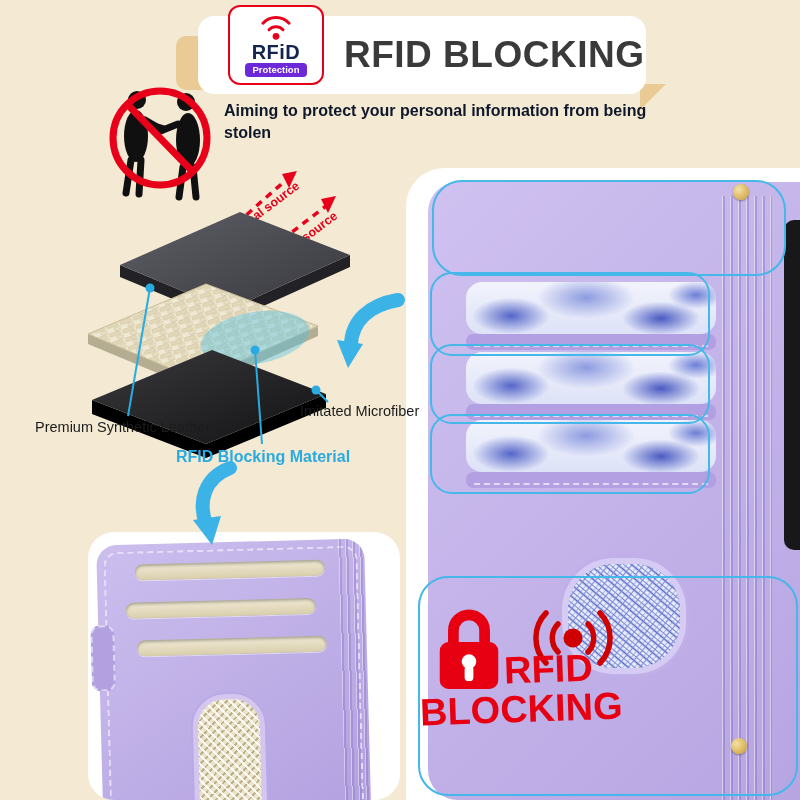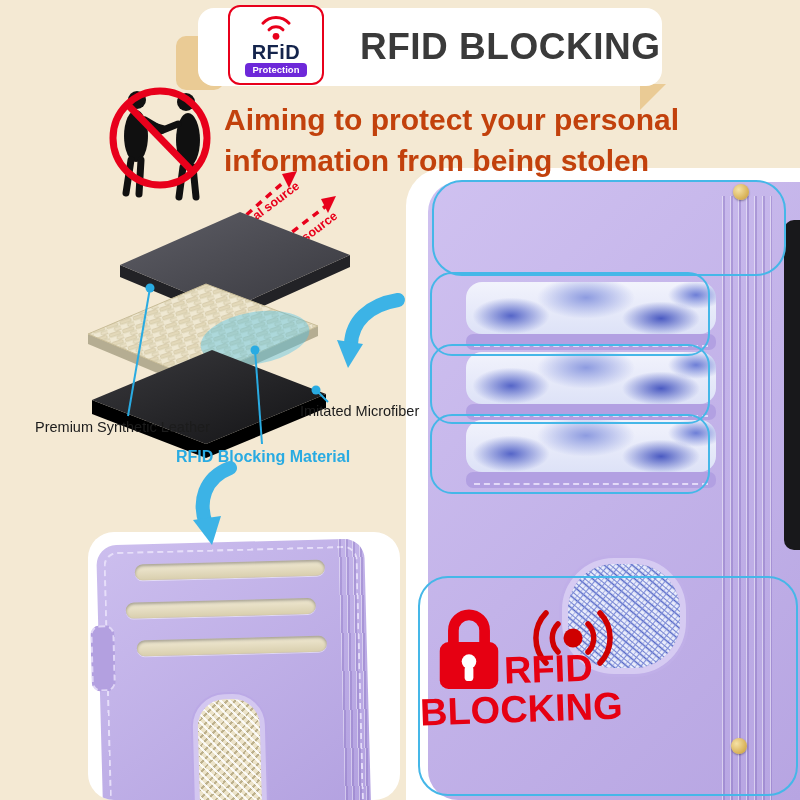"RFID BLOCKING" .banner { padding-left: 16px -> none; top: 8px -> 16px }
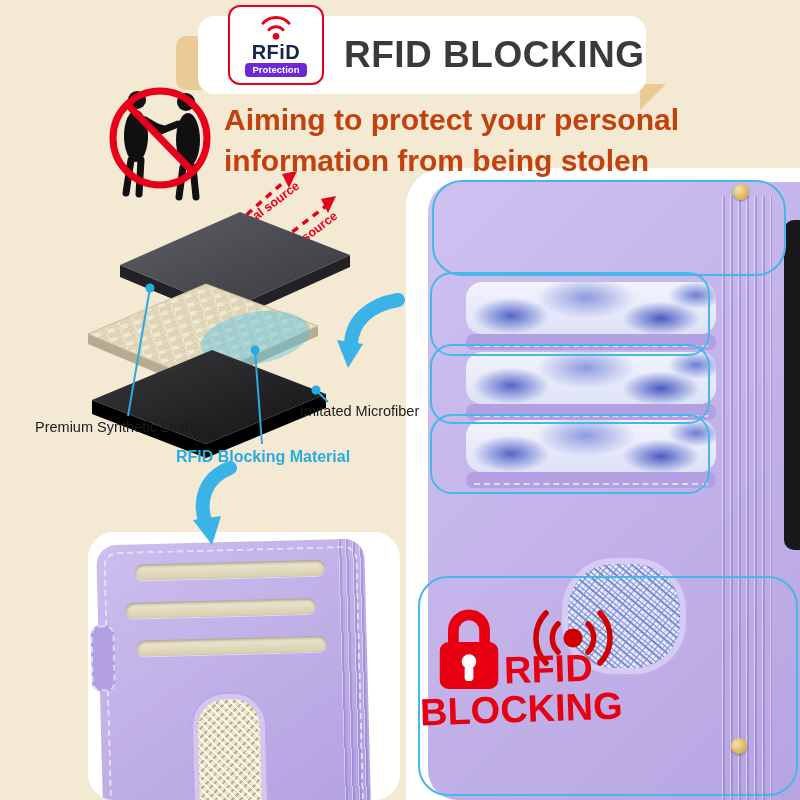"Aiming to protect your personal" .tagline { color: #c2410c -> #0f172a; font-size: 30px -> 16px }
